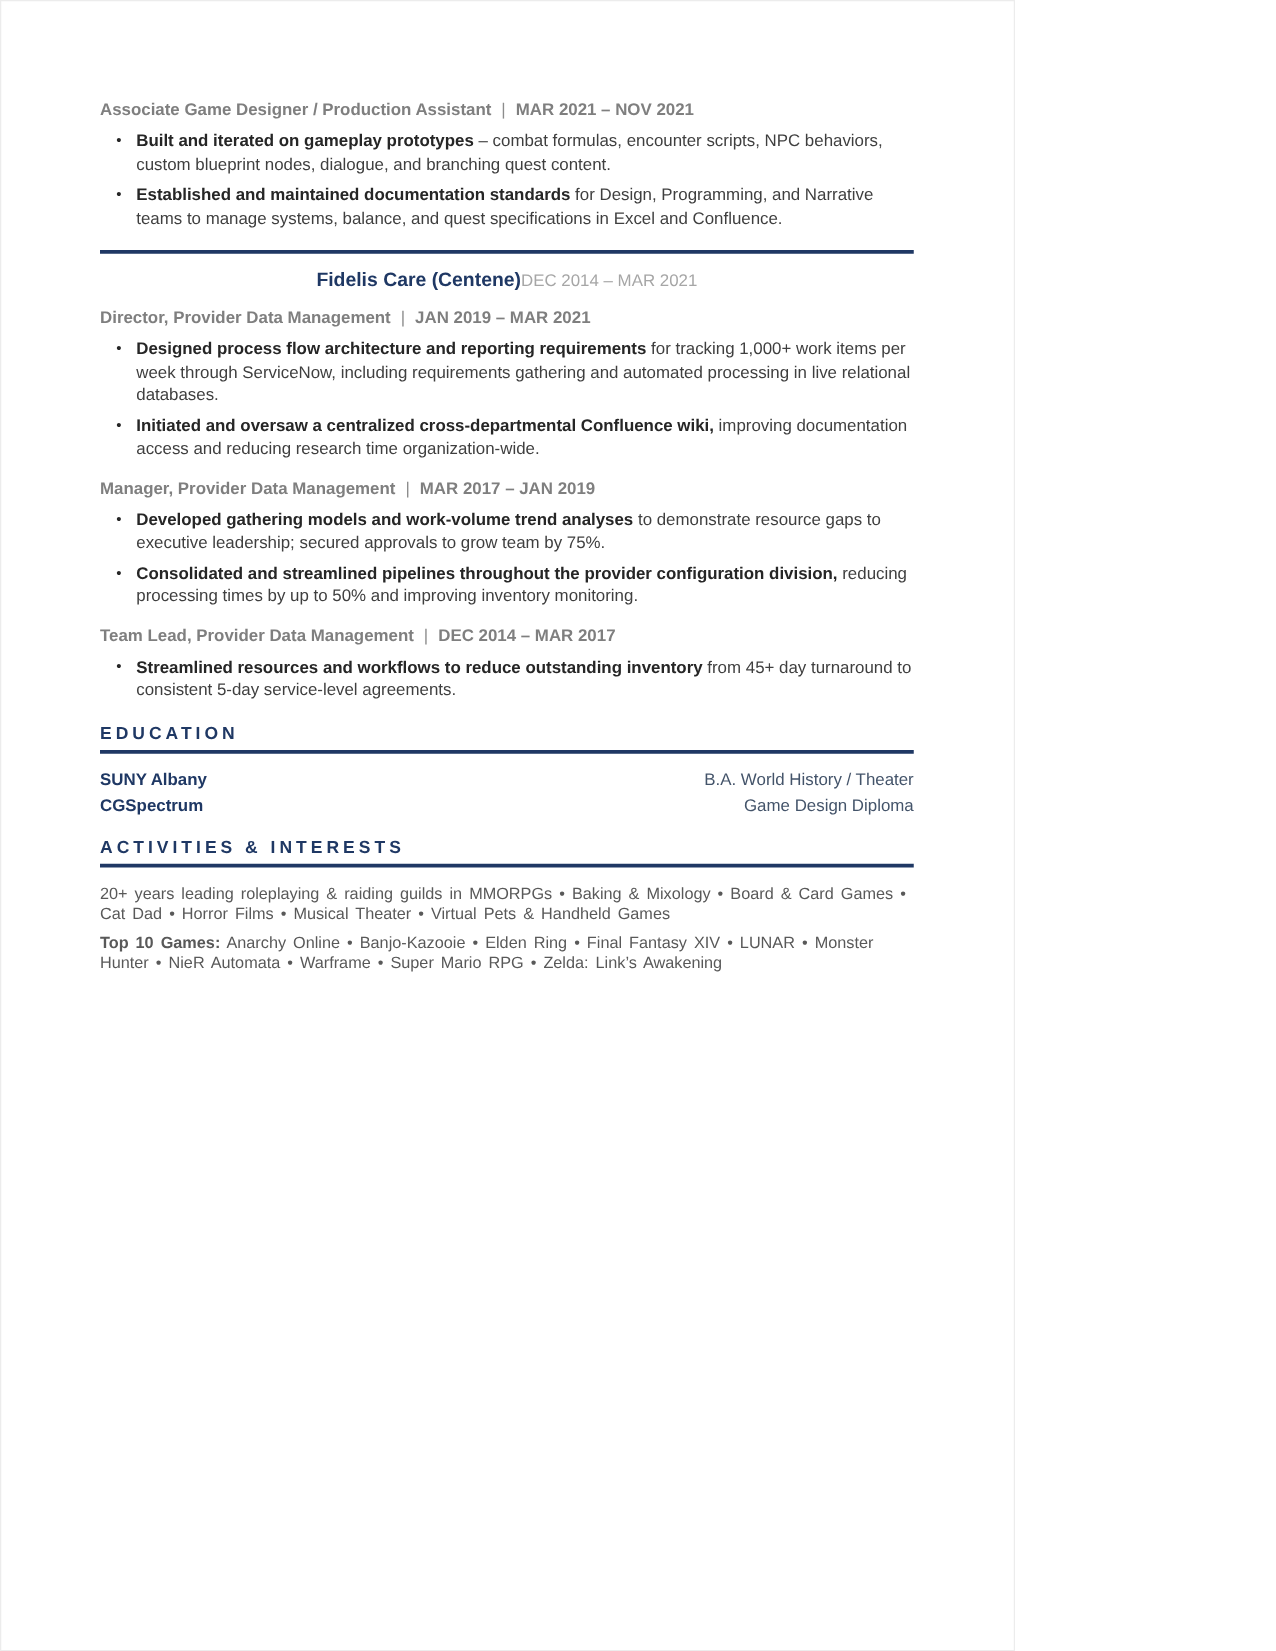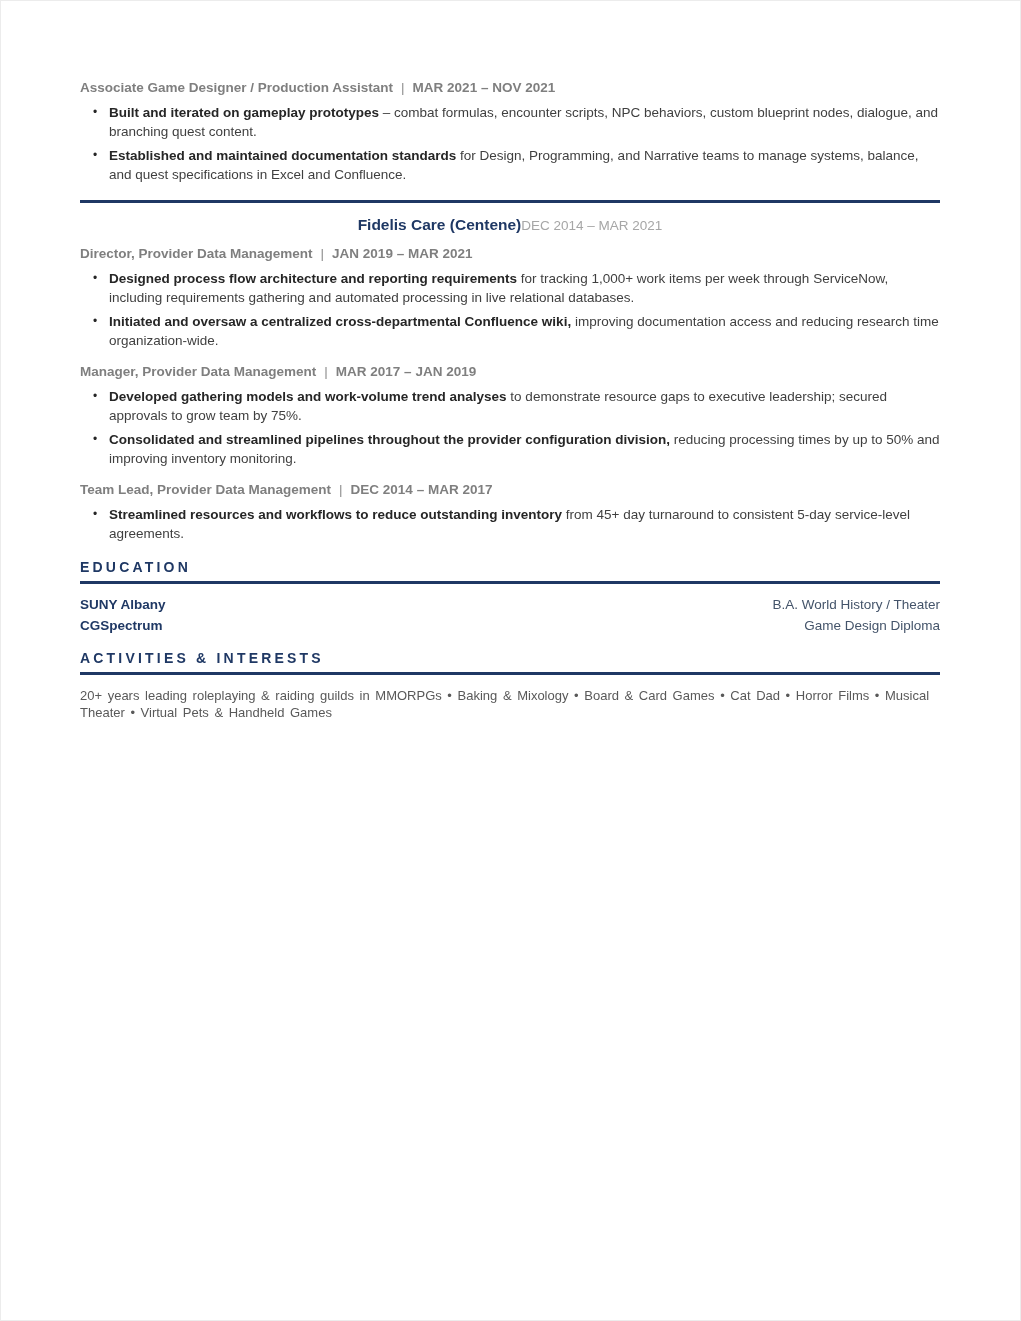"Associate Game Designer / Production" .page { width: 1021px -> 812px }
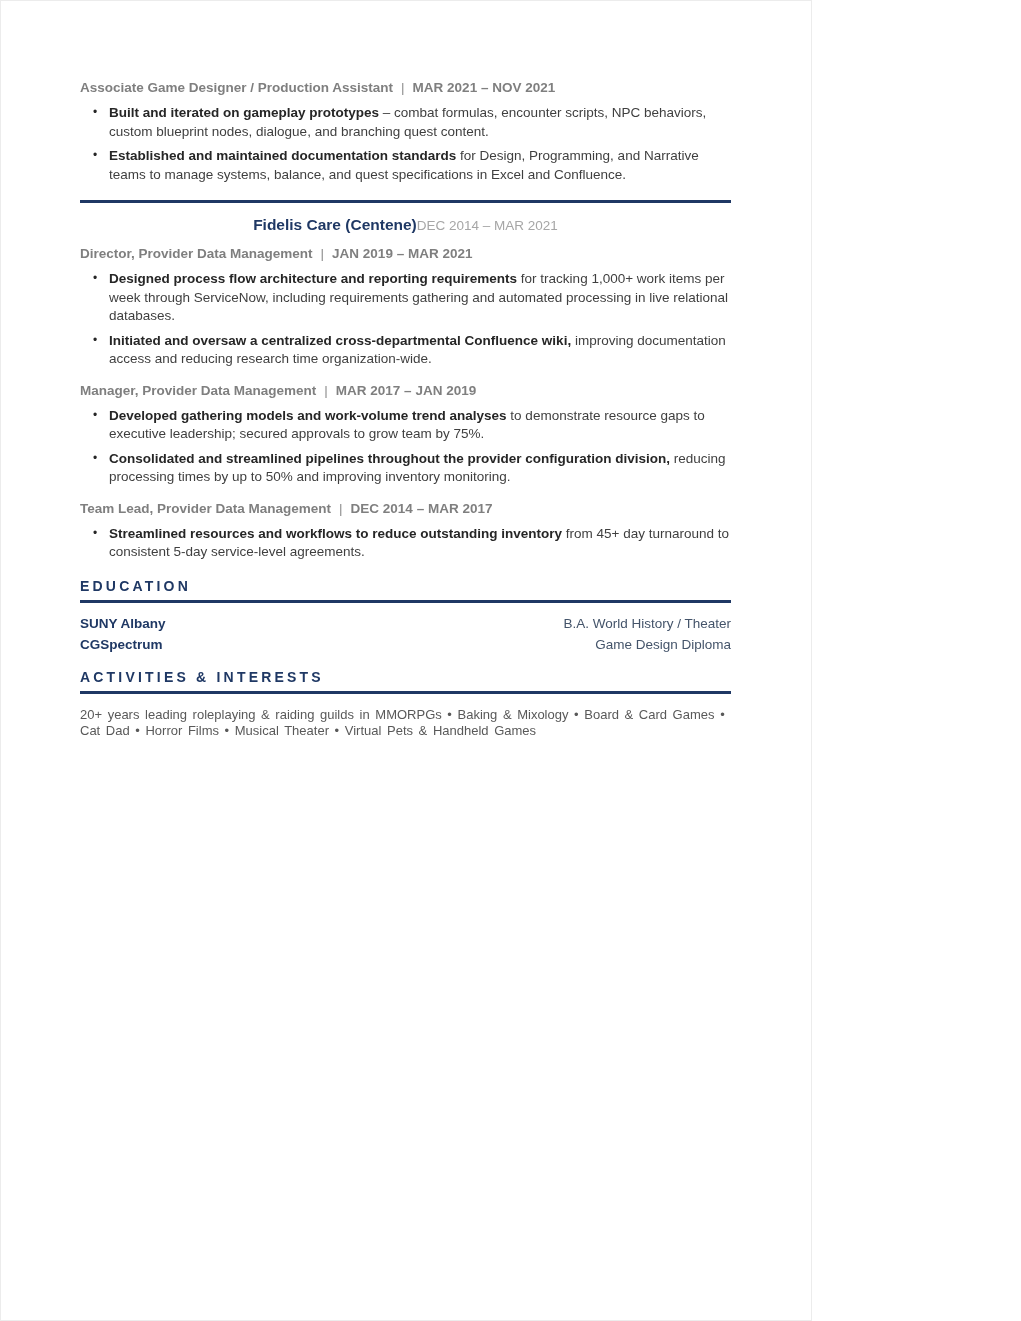"Top 10 Games: Anarchy Online" p { html: none -> <p><span>Top 10 Games:</span><span> </span><span>Anarchy Online • Banjo-Kazooie • Elden Ring • Final Fantasy XIV • LUNAR • Monster Hunter • NieR Automata • Warframe • Super Mario RPG • Zelda: Link’s Awakening</span></p> }
